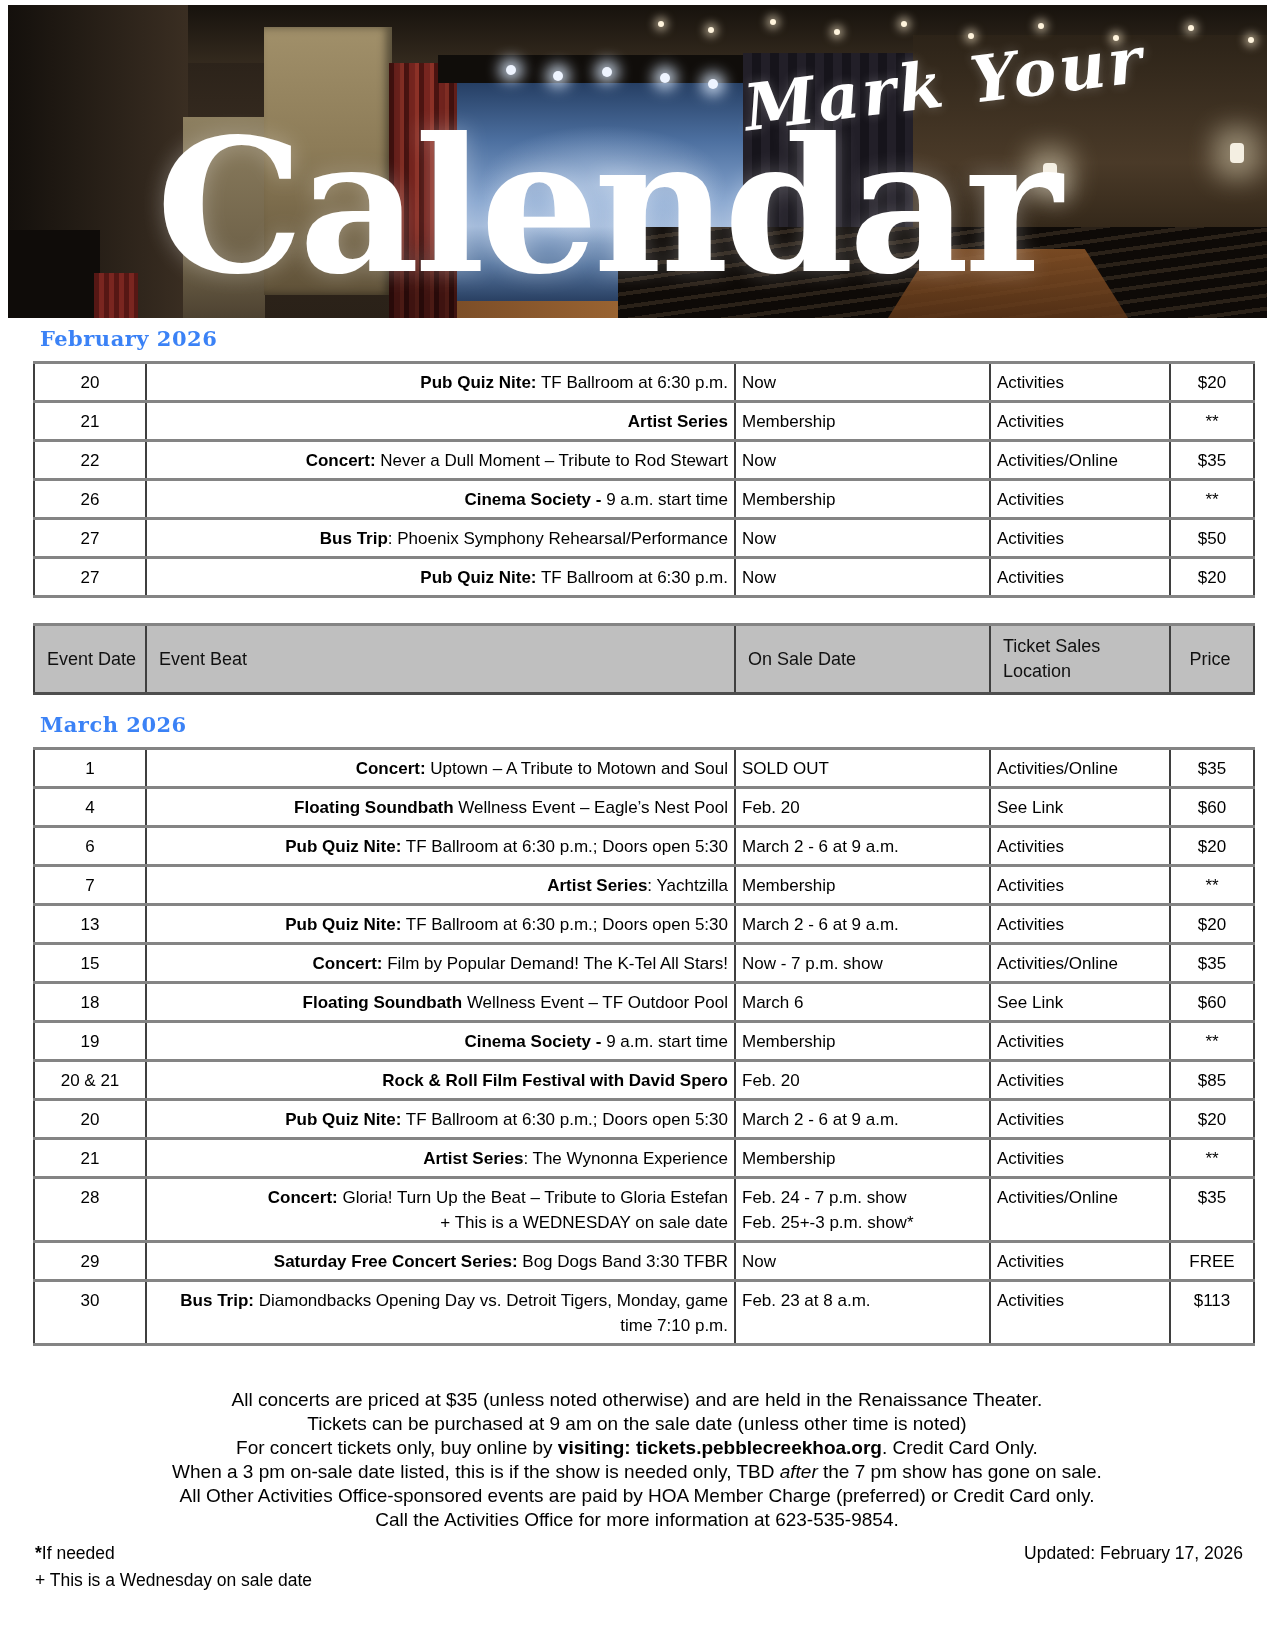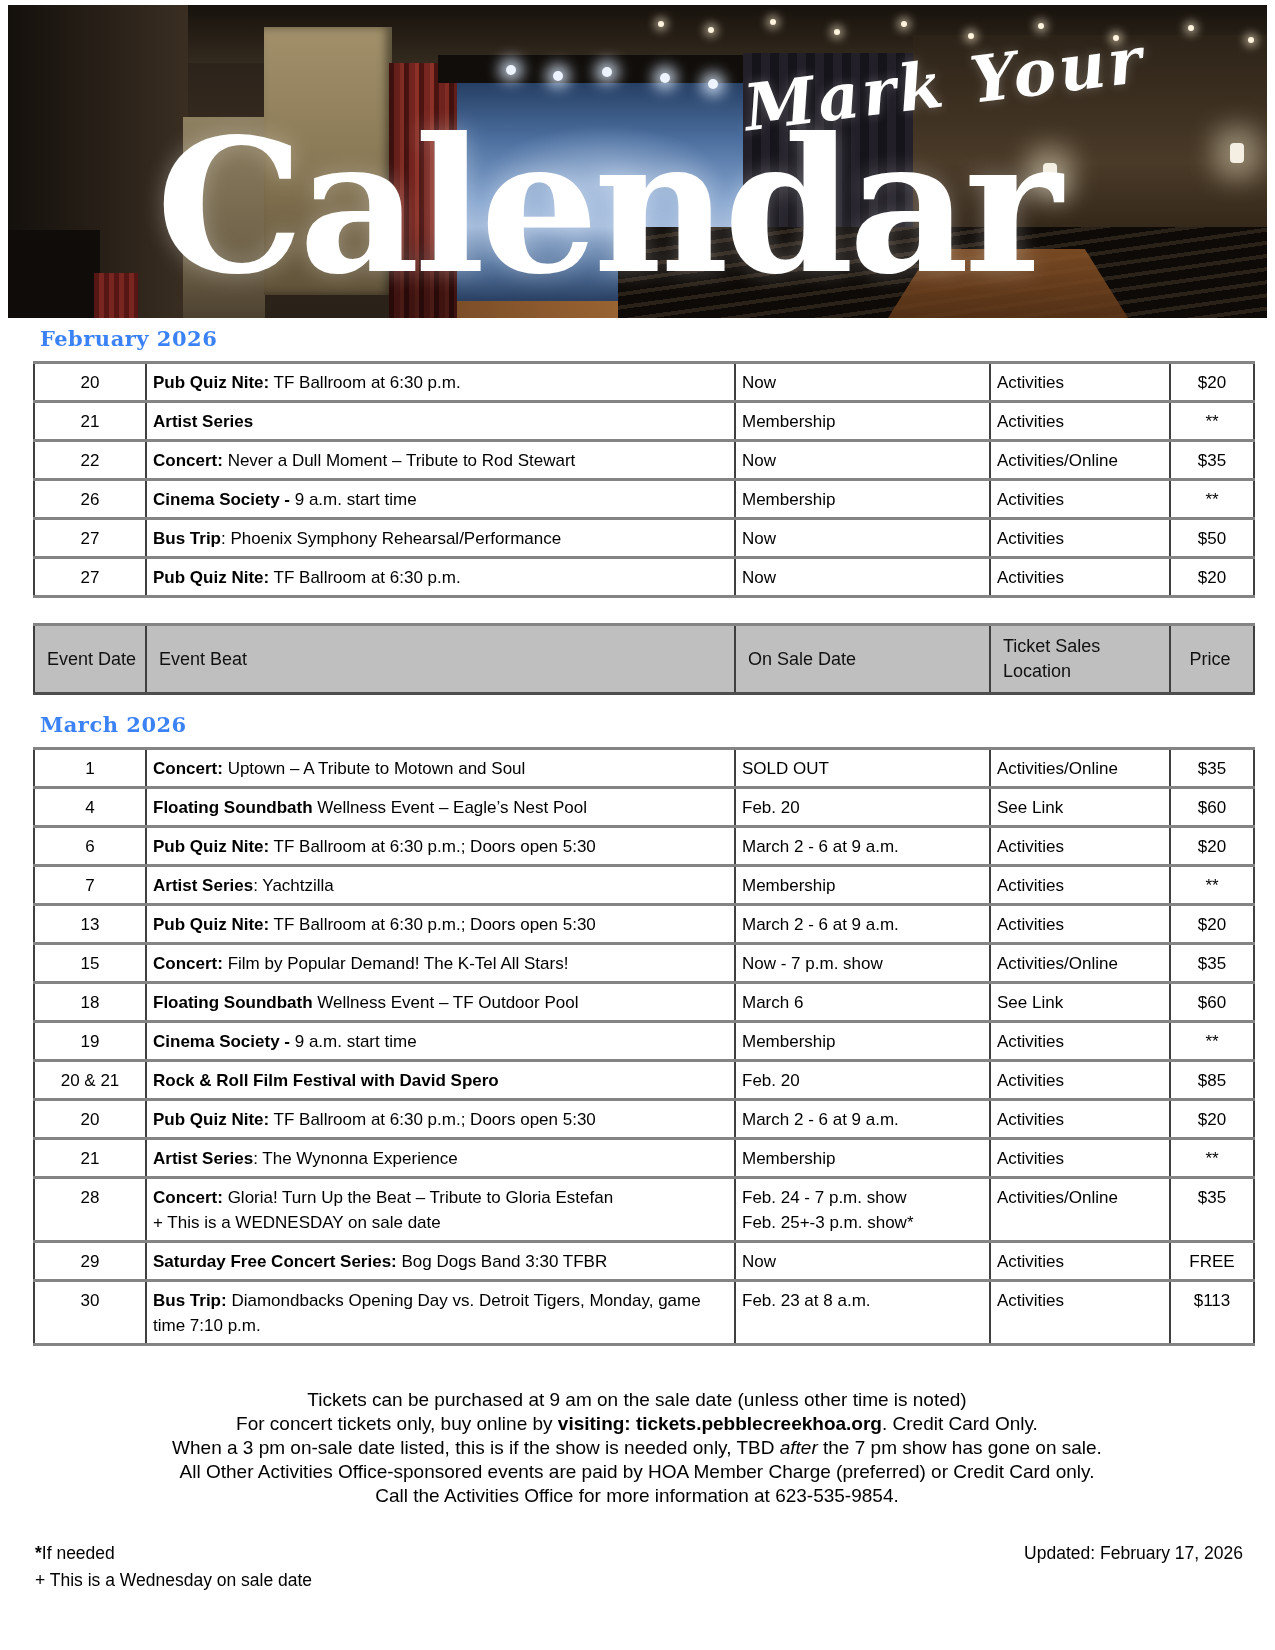"Pub Quiz Nite: TF Ballroom" td.c-name { text-align: none -> right }
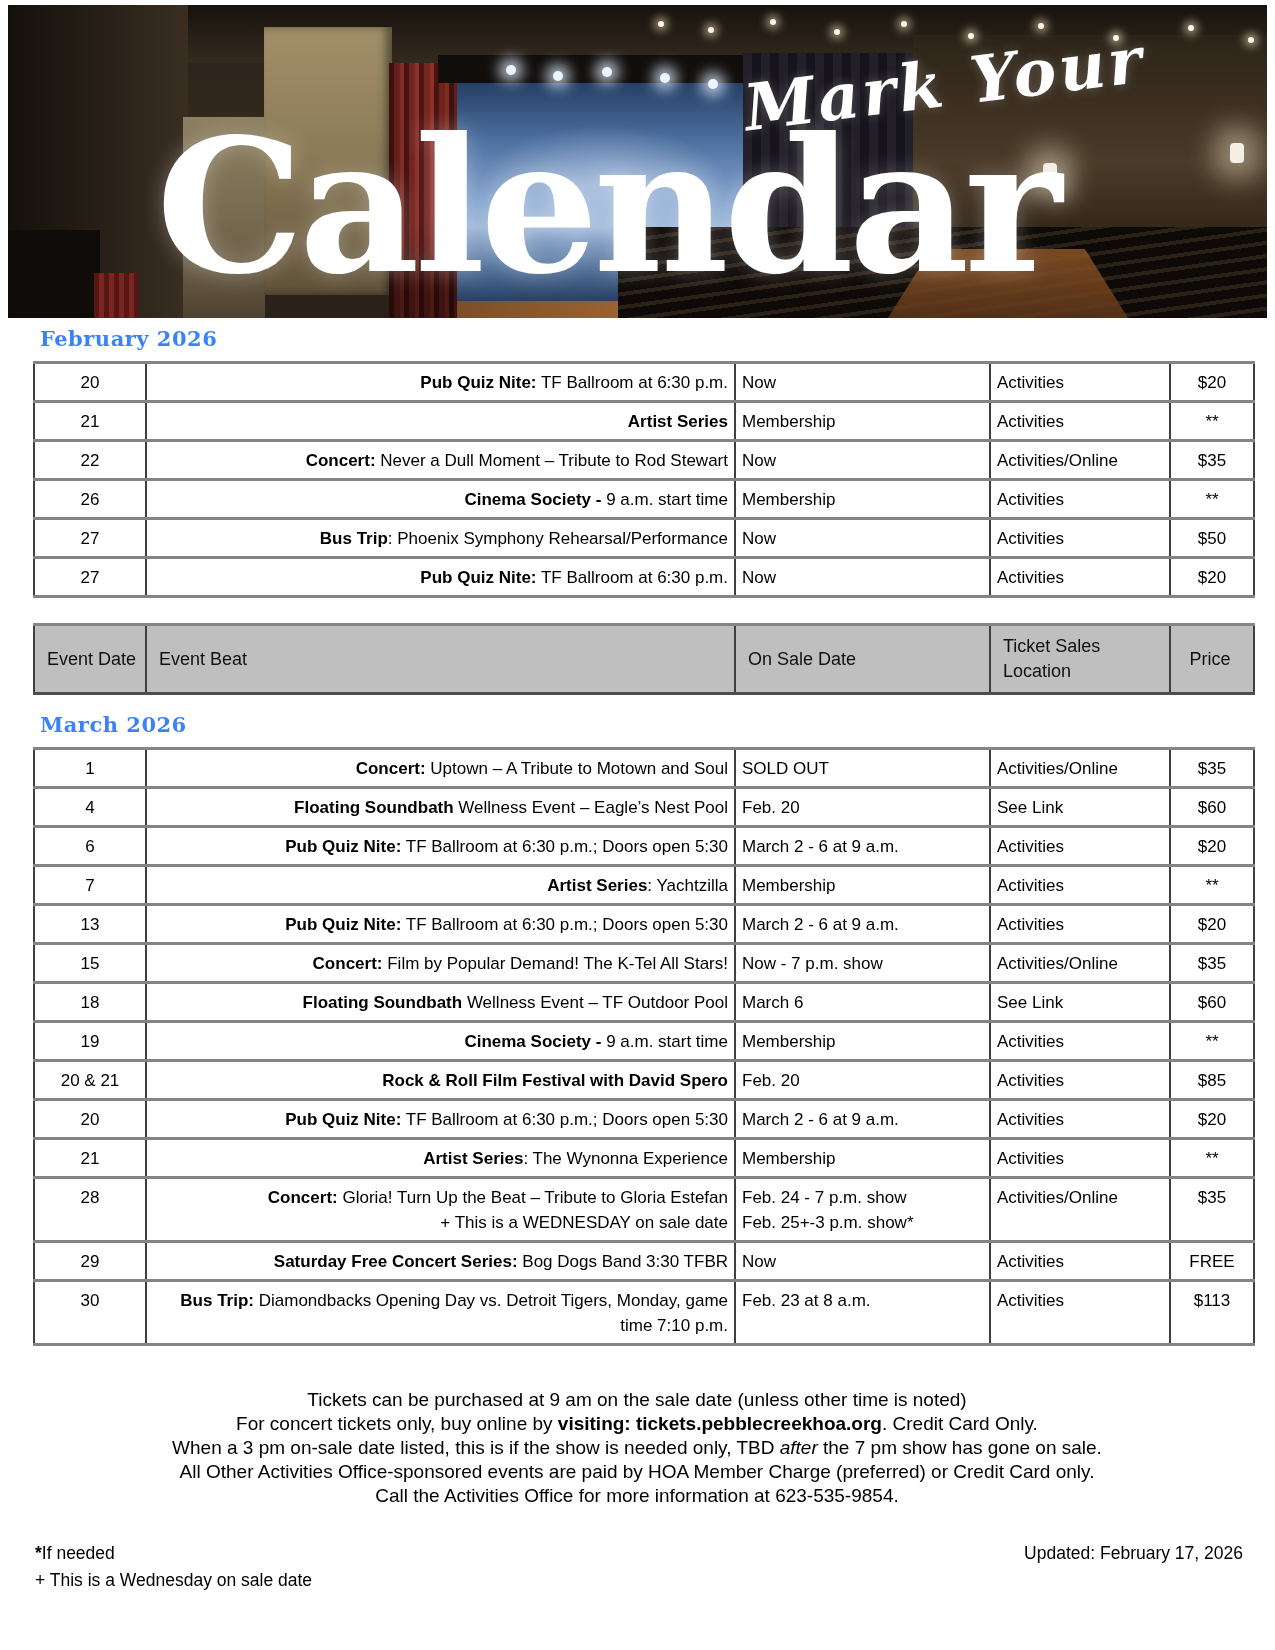"All concerts are priced at" p { html: none -> <p><span>All concerts are priced at $35 (unless noted otherwise) and are held in the Renaissance Theater.</span></p> }
